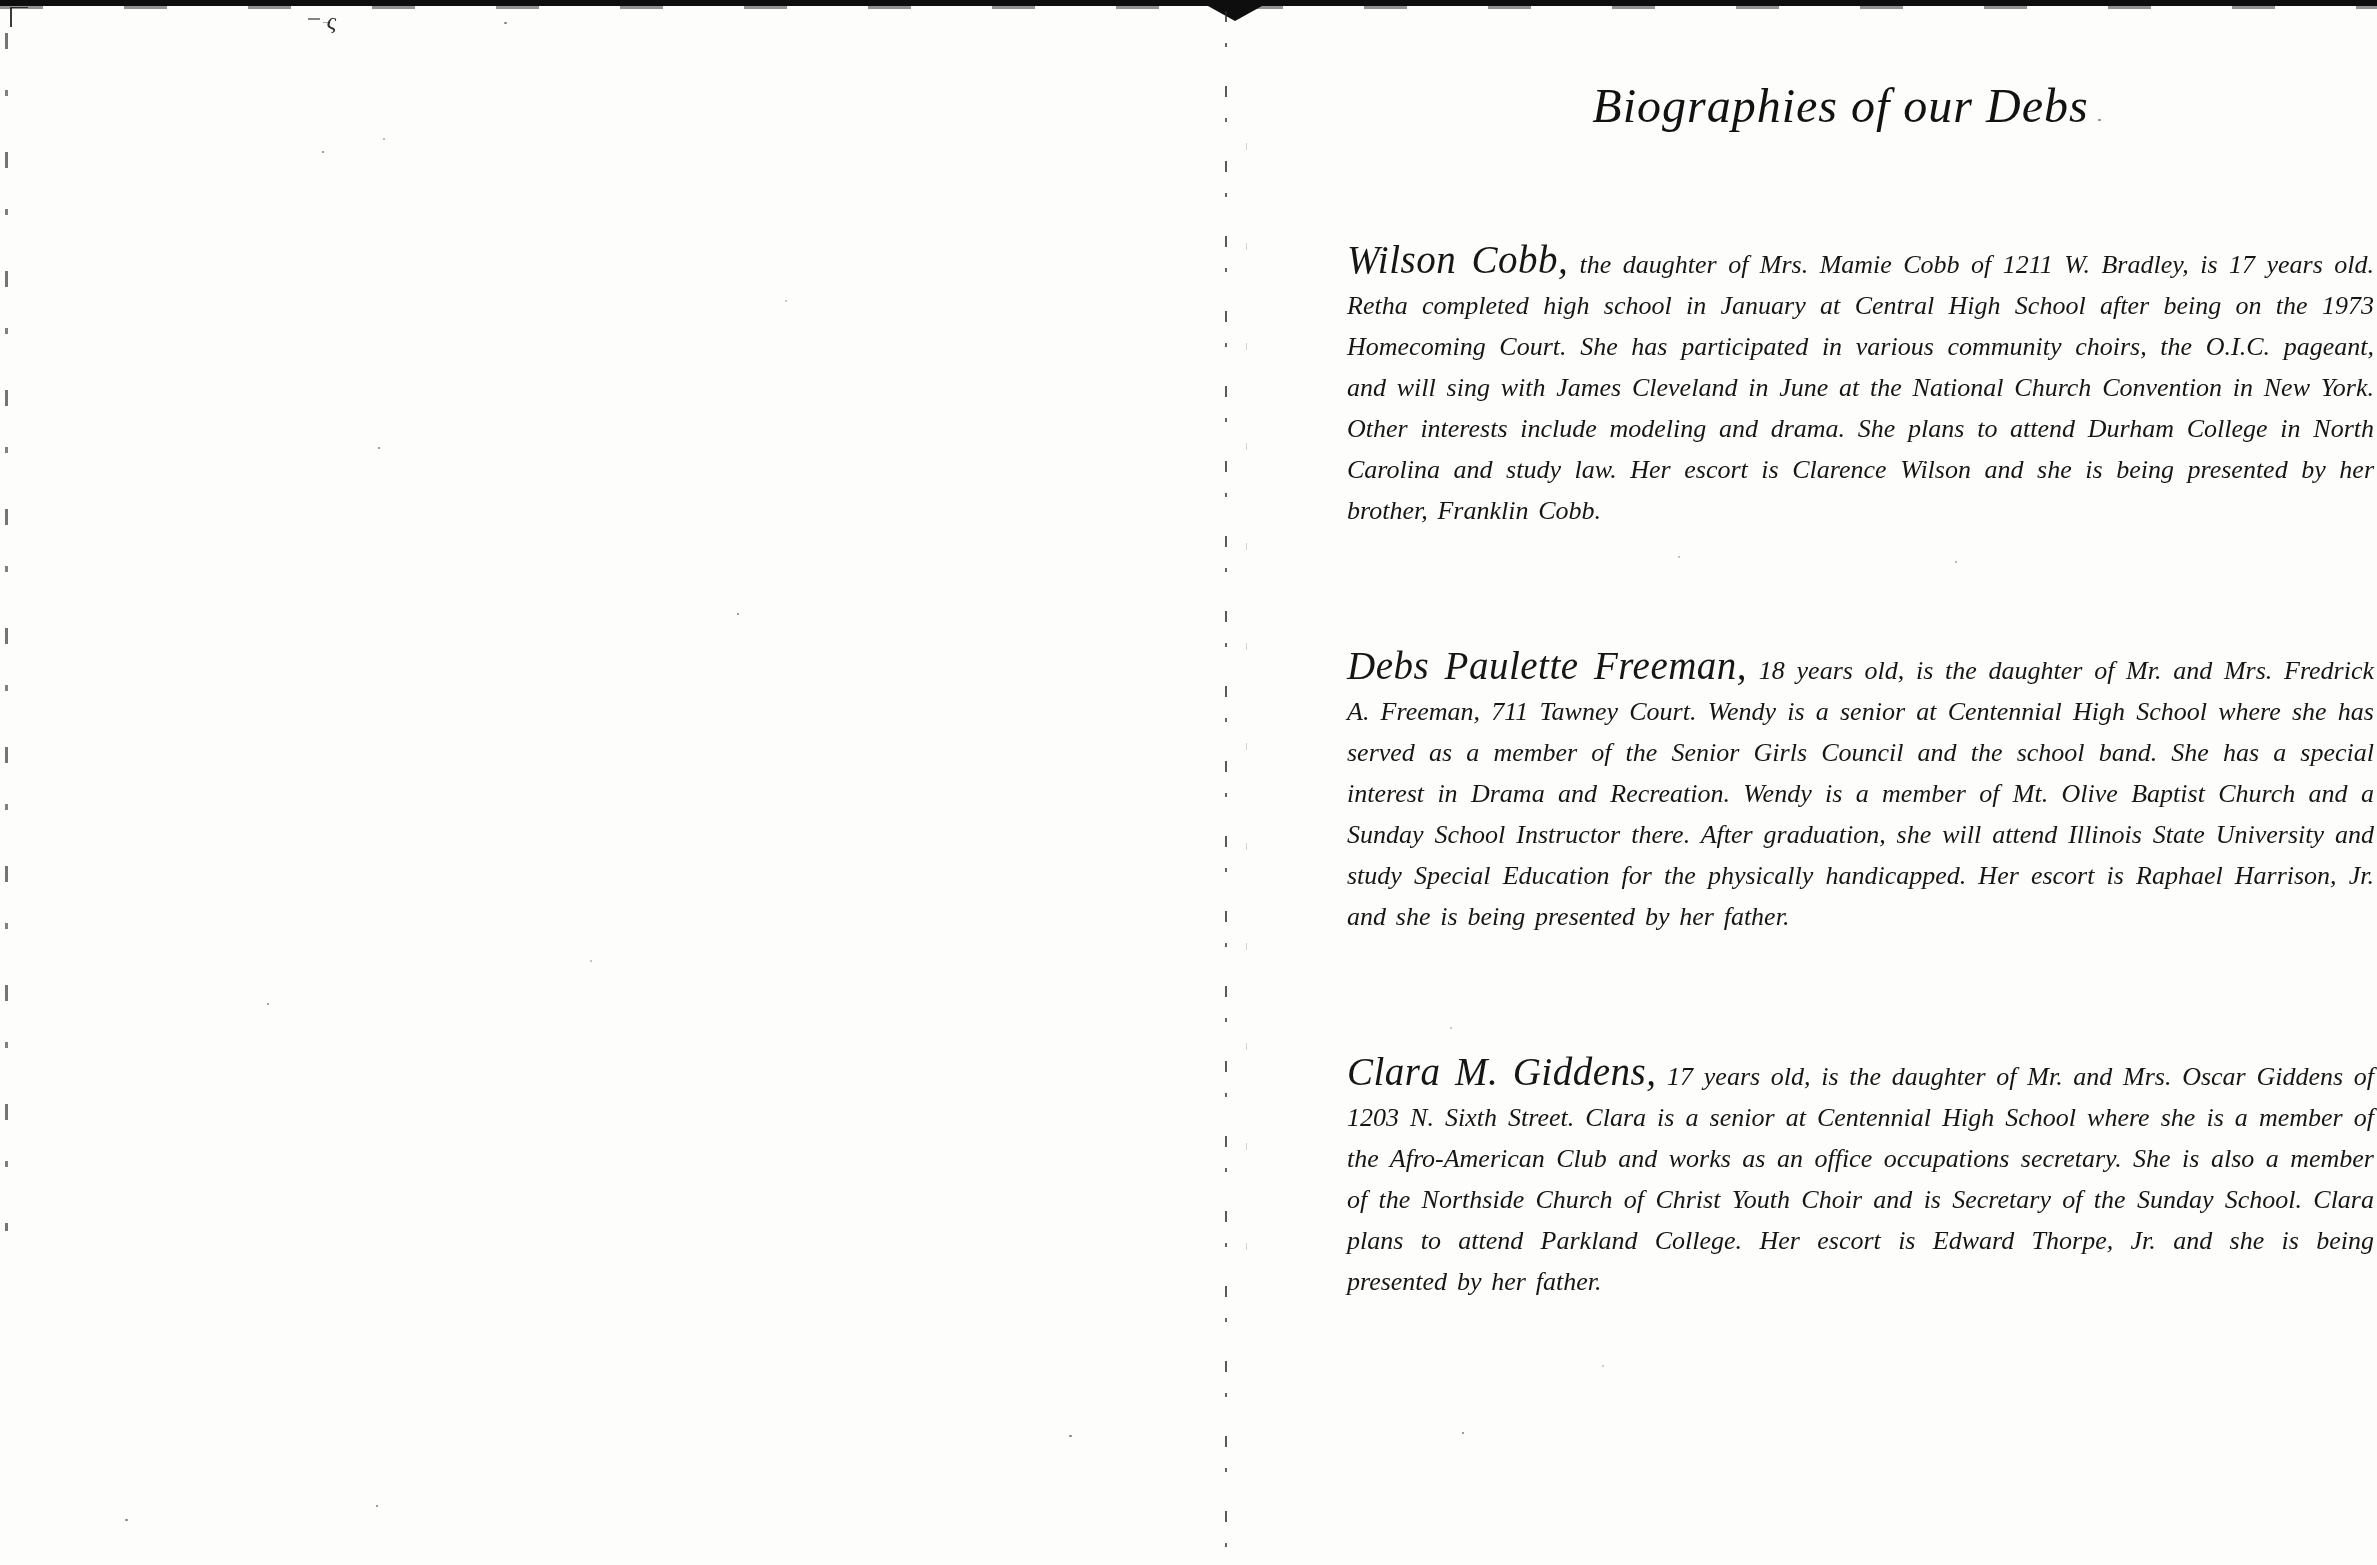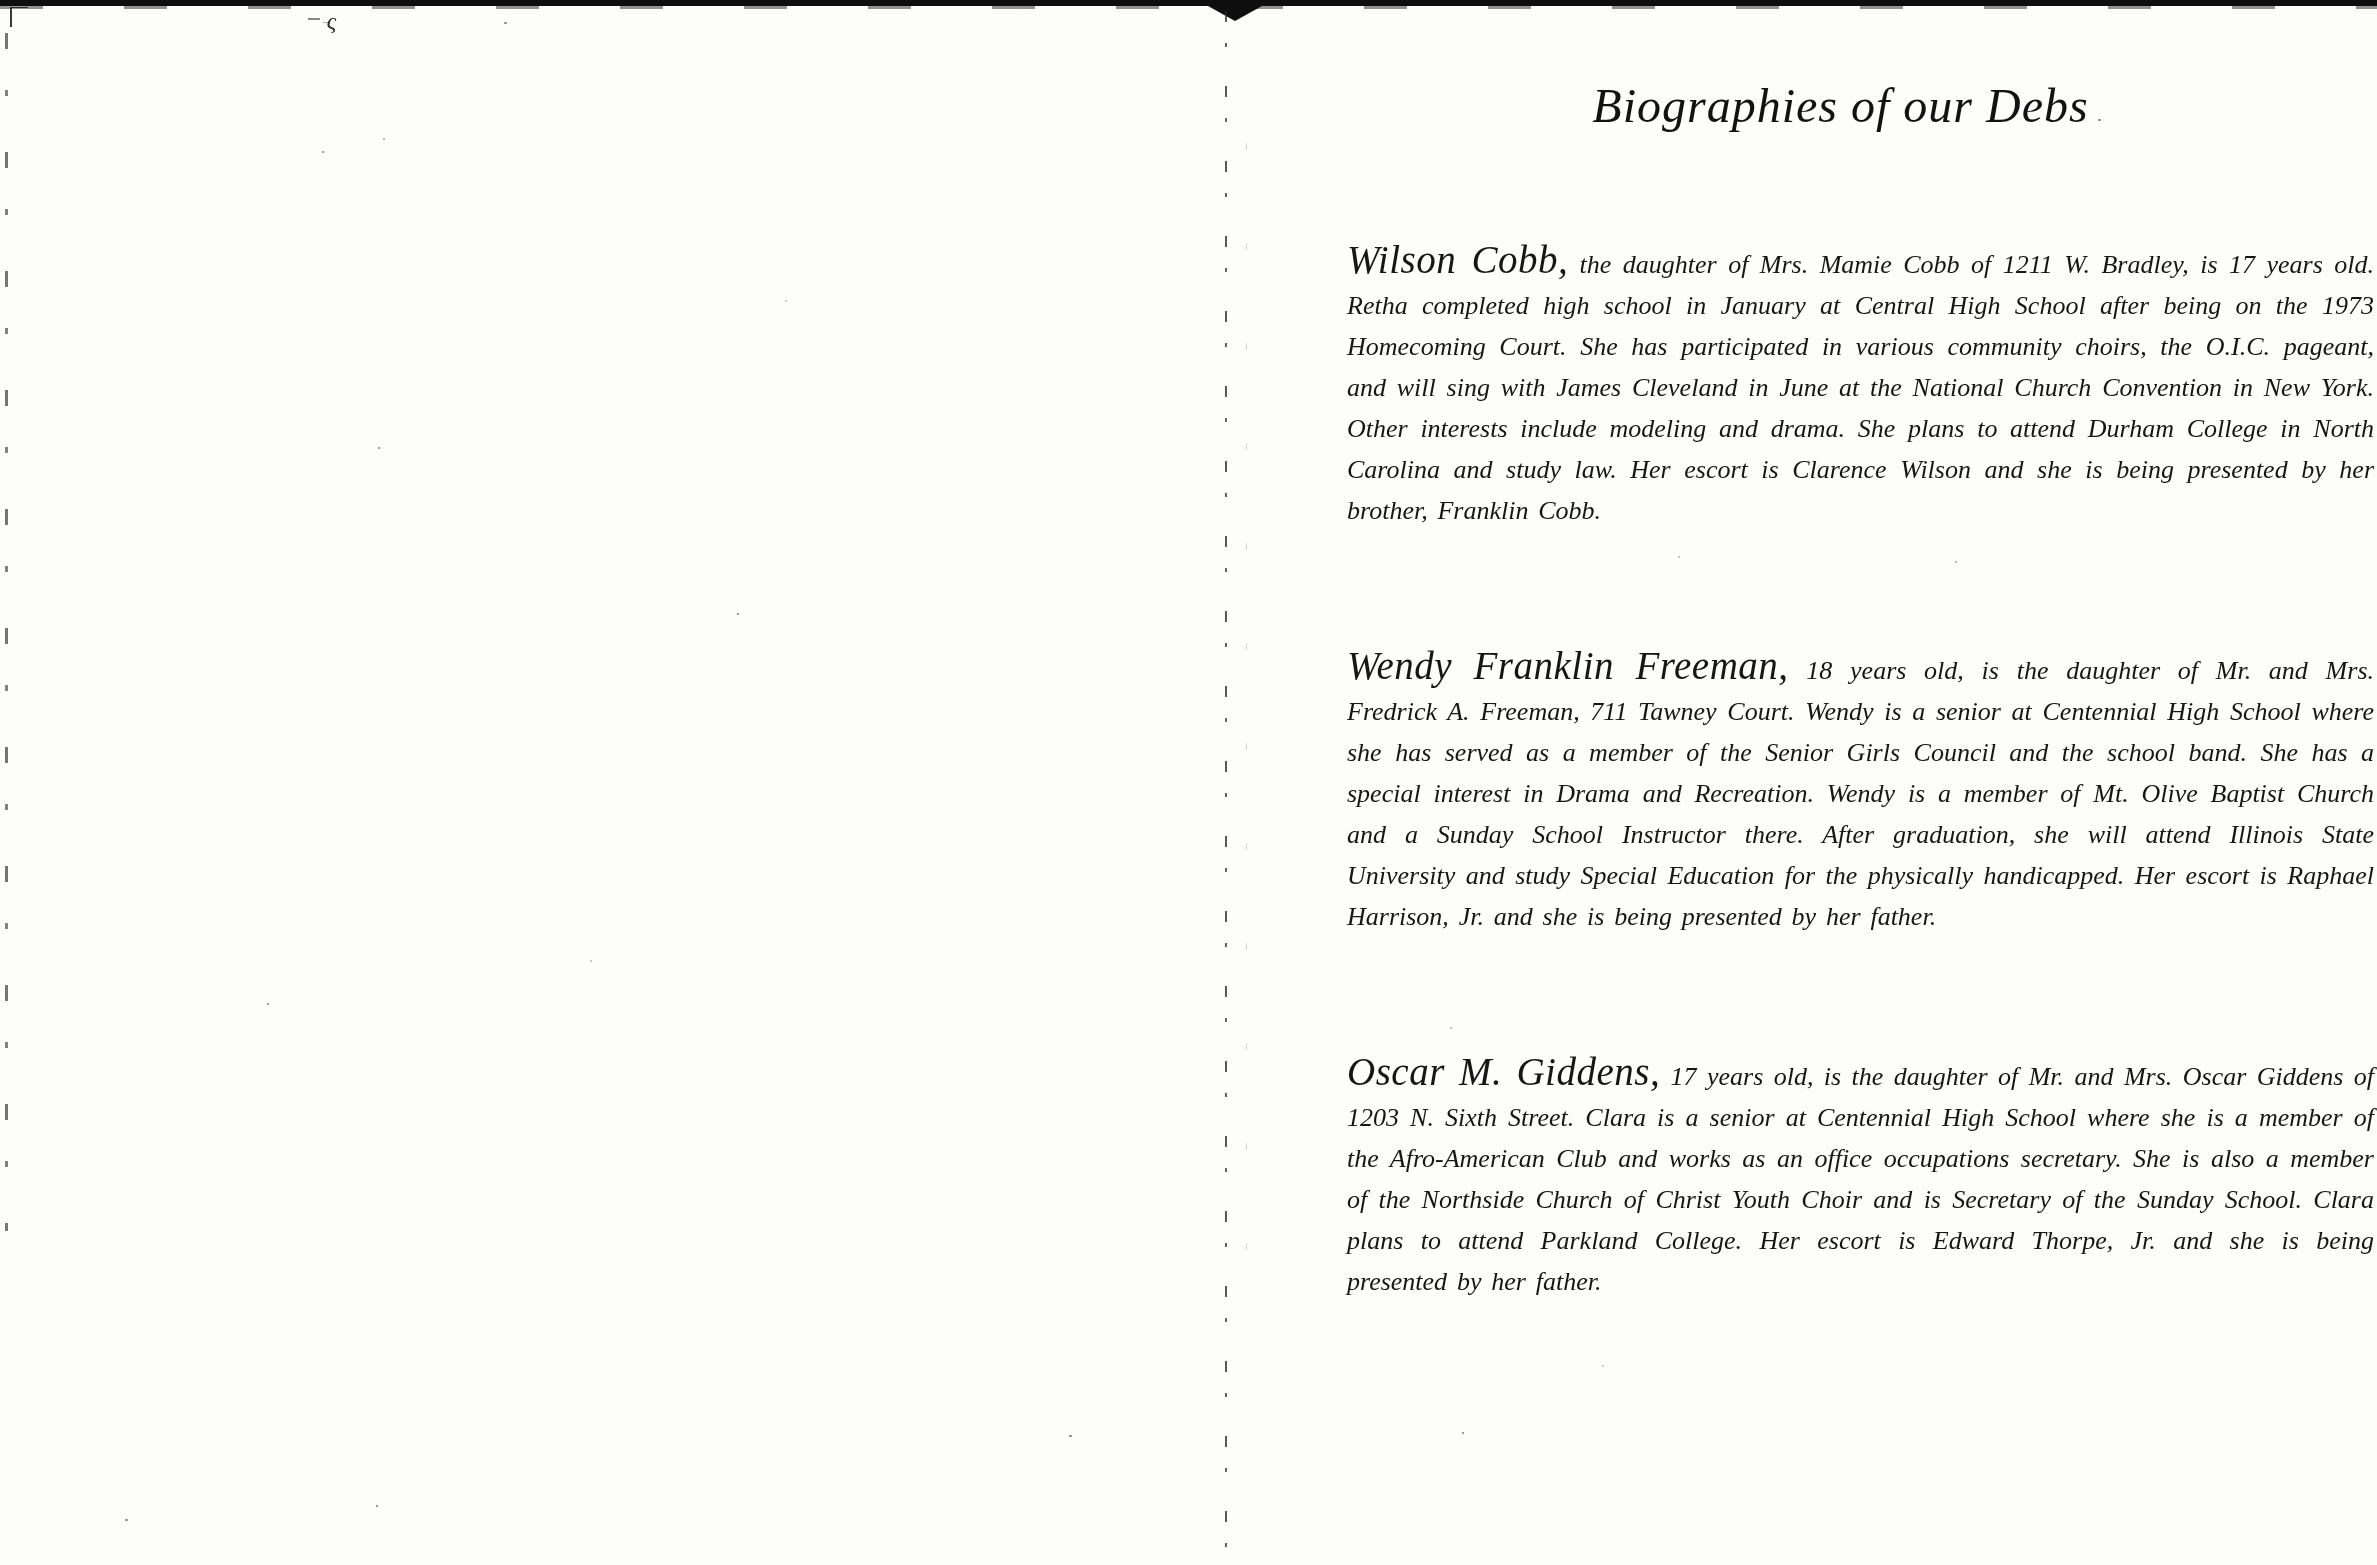"Wendy Franklin Freeman," span.bio-name { text: Wendy Franklin -> Debs Paulette }
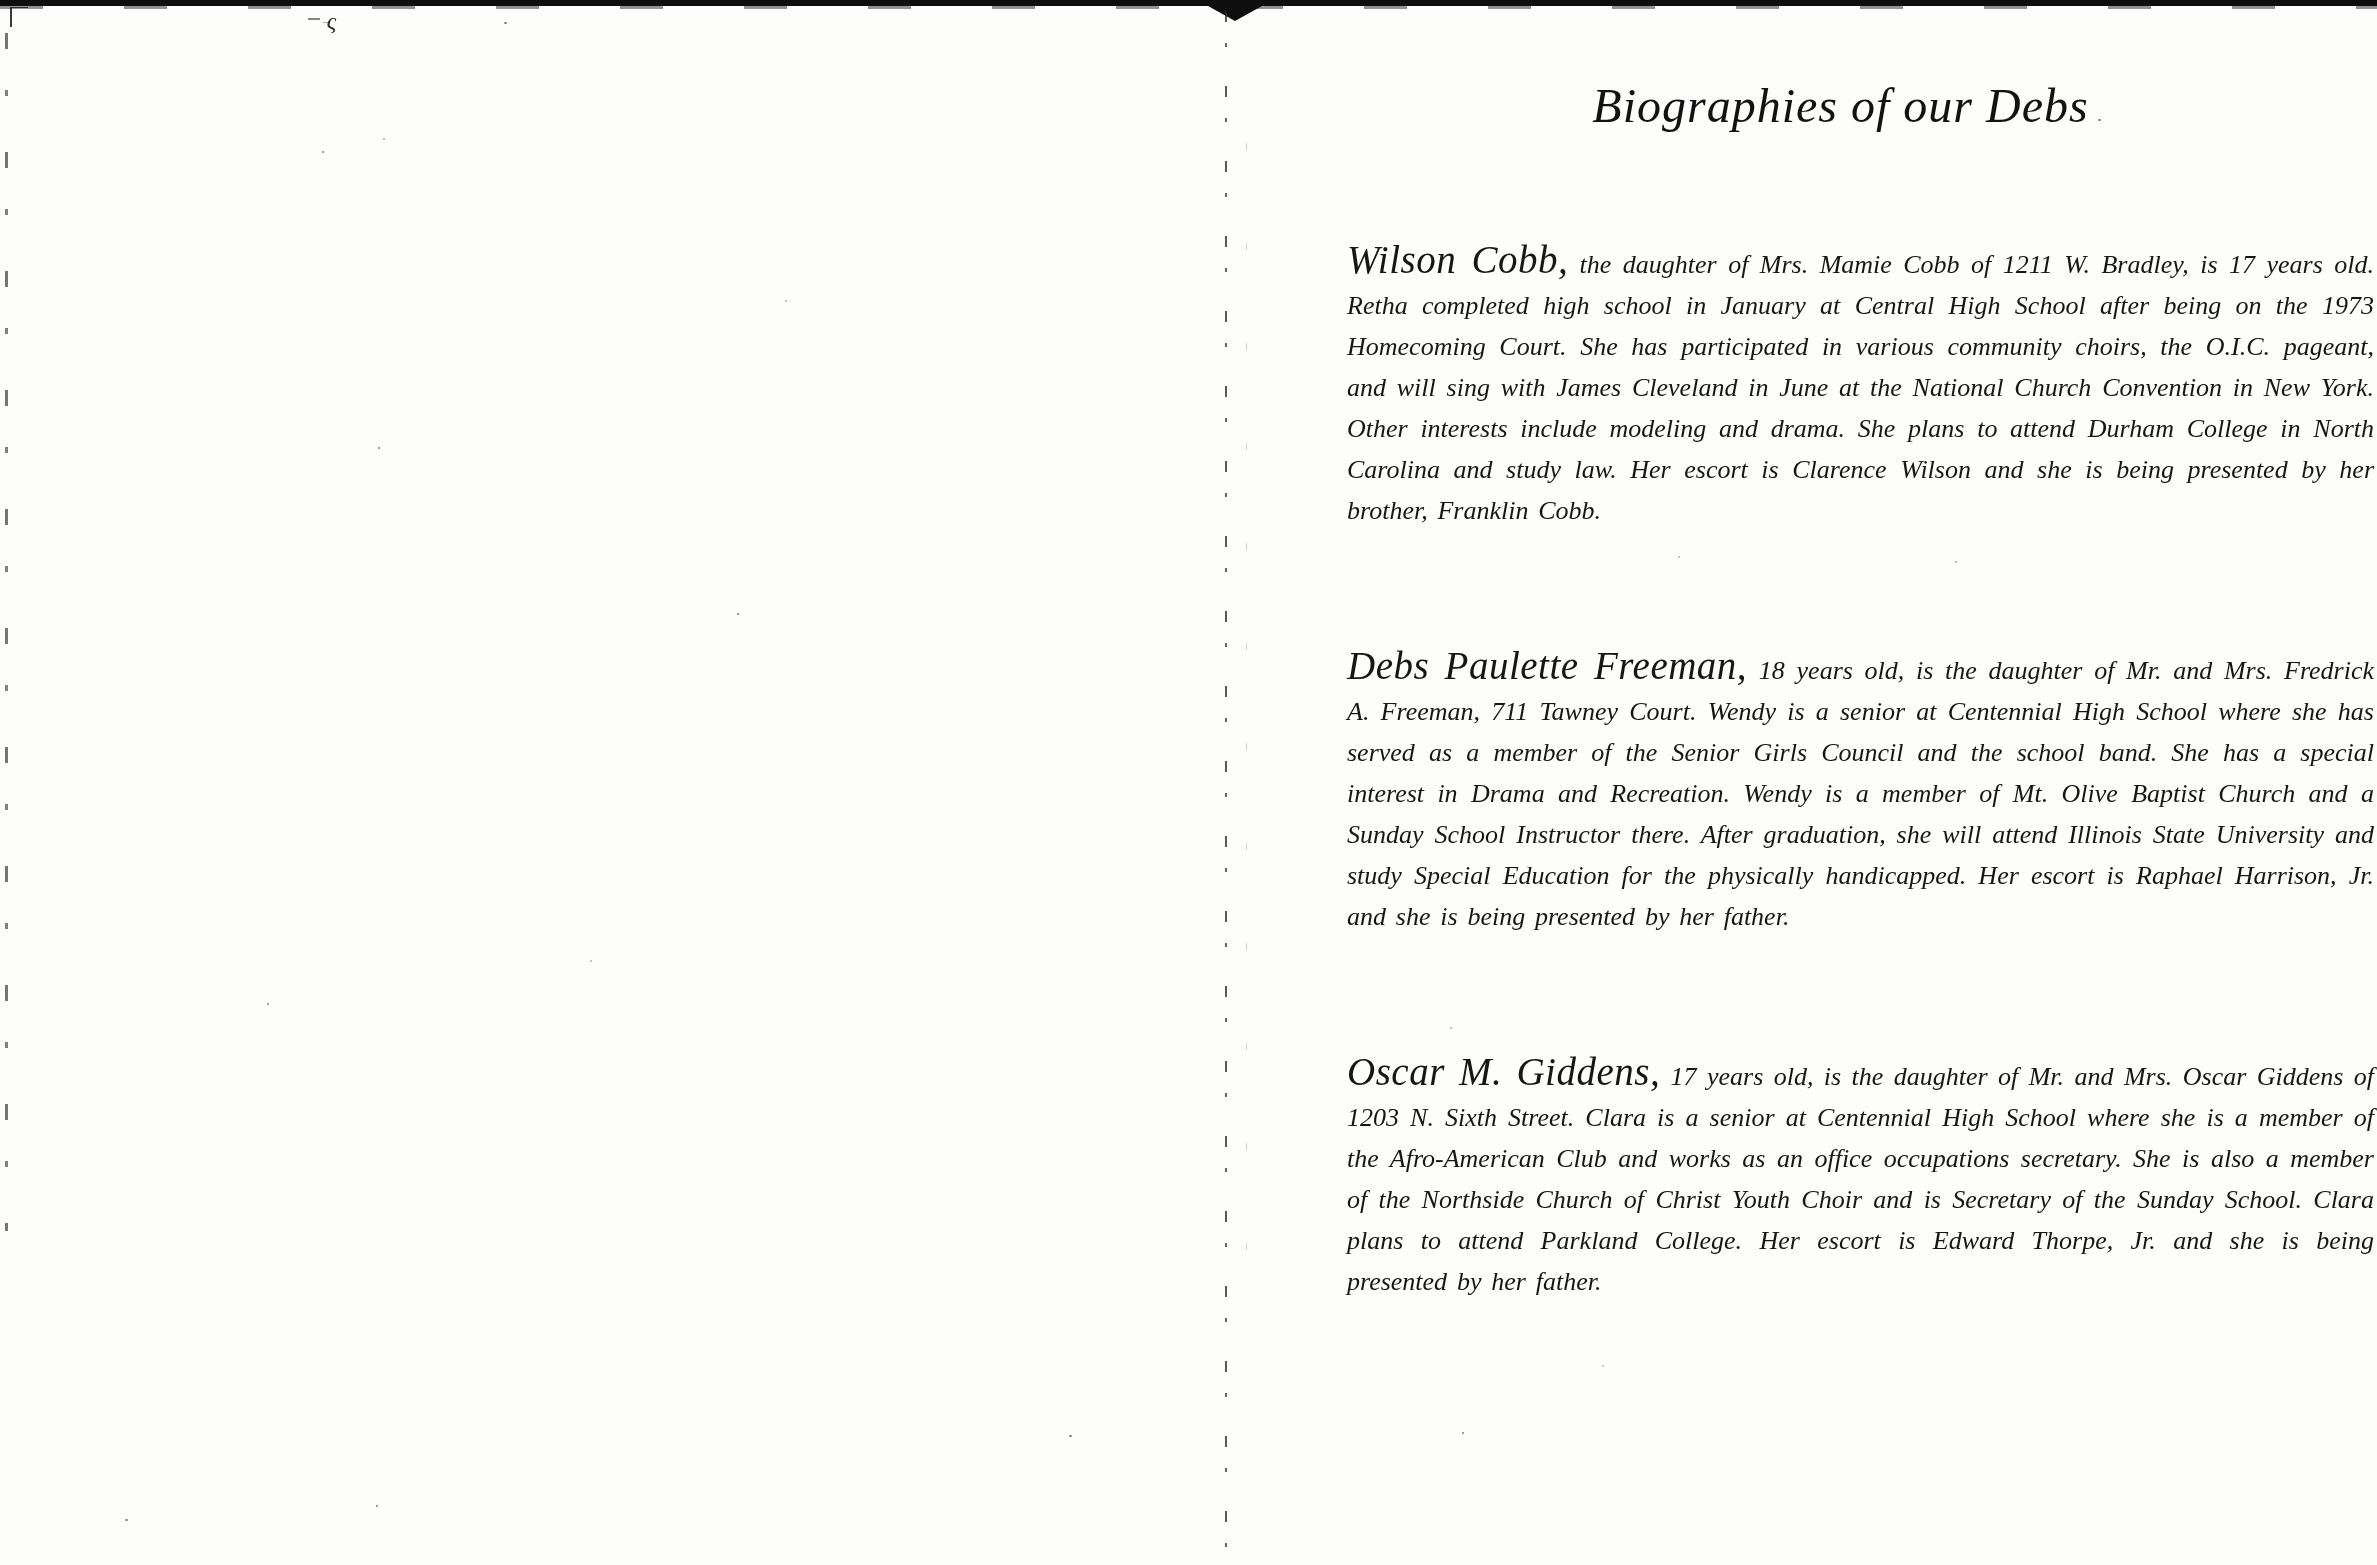"Oscar M. Giddens," span.bio-name { text: Oscar -> Clara }
